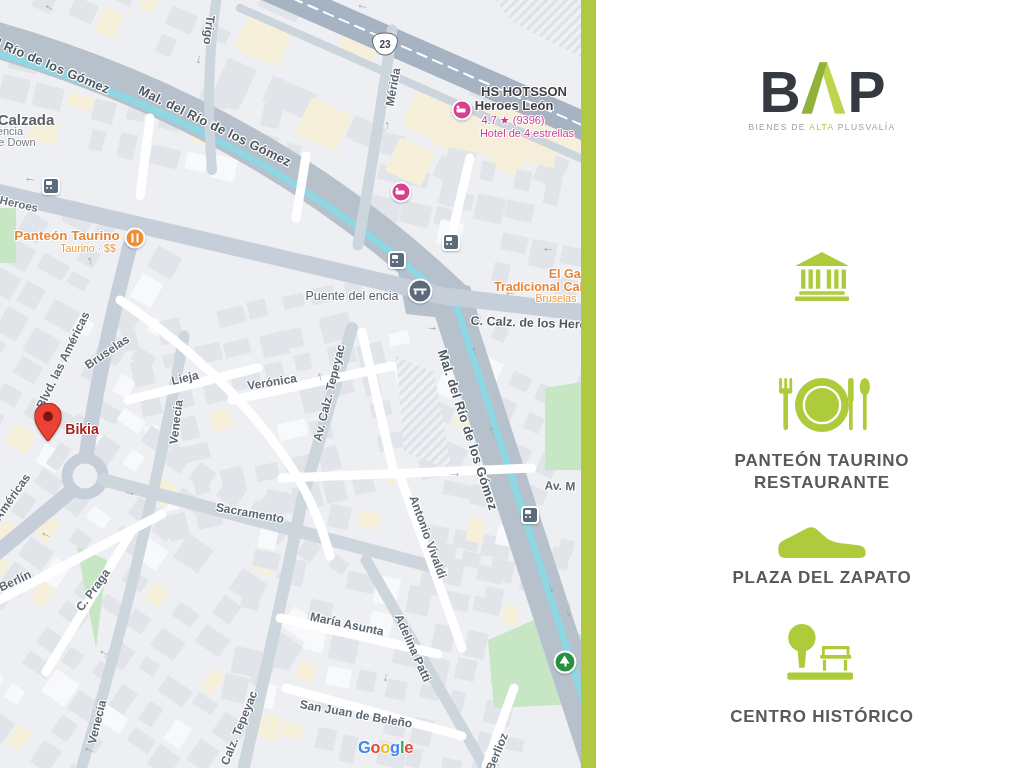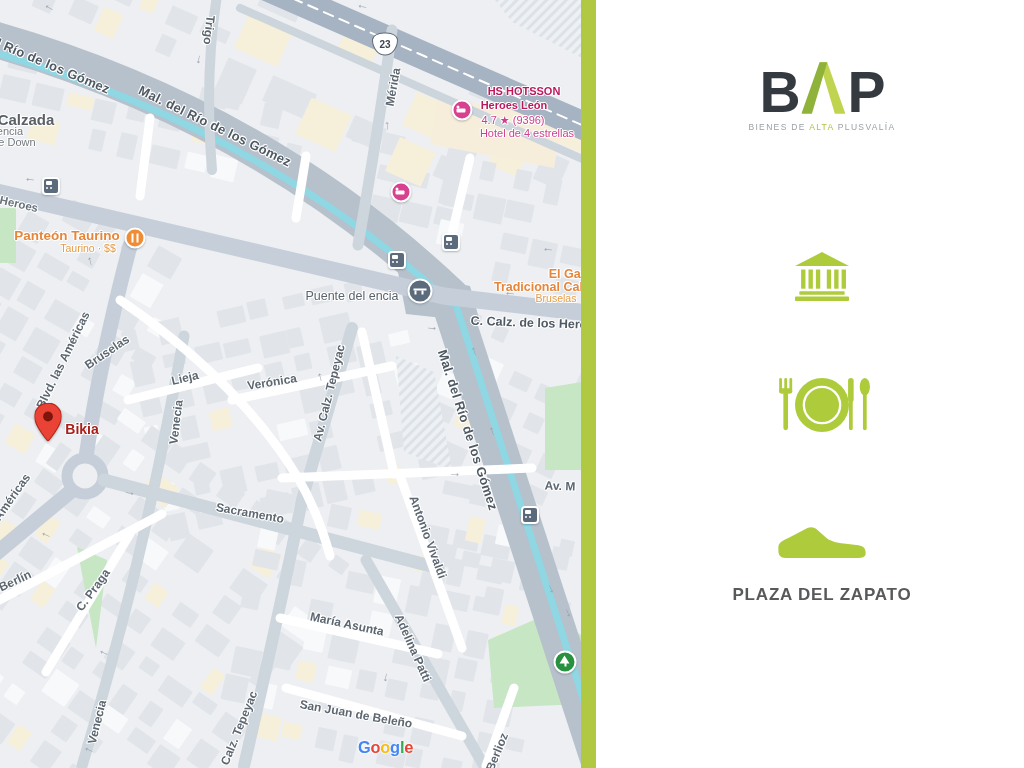"HS HOTSSON" .c-poiPinkLg { color: #be185d -> #404040; font-size: 11px -> 13px }
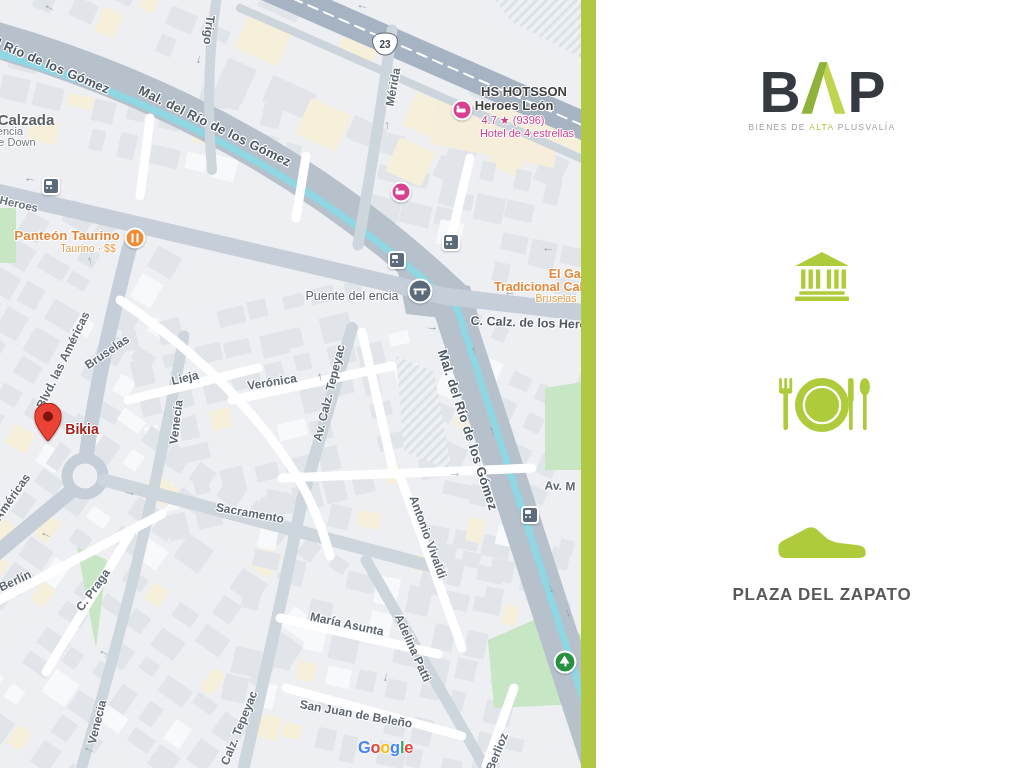"PANTEÓN TAURINO RESTAURANTE" div.plabel { html: none -> <div>PANTEÓN TAURINO RESTAURANTE</div> }
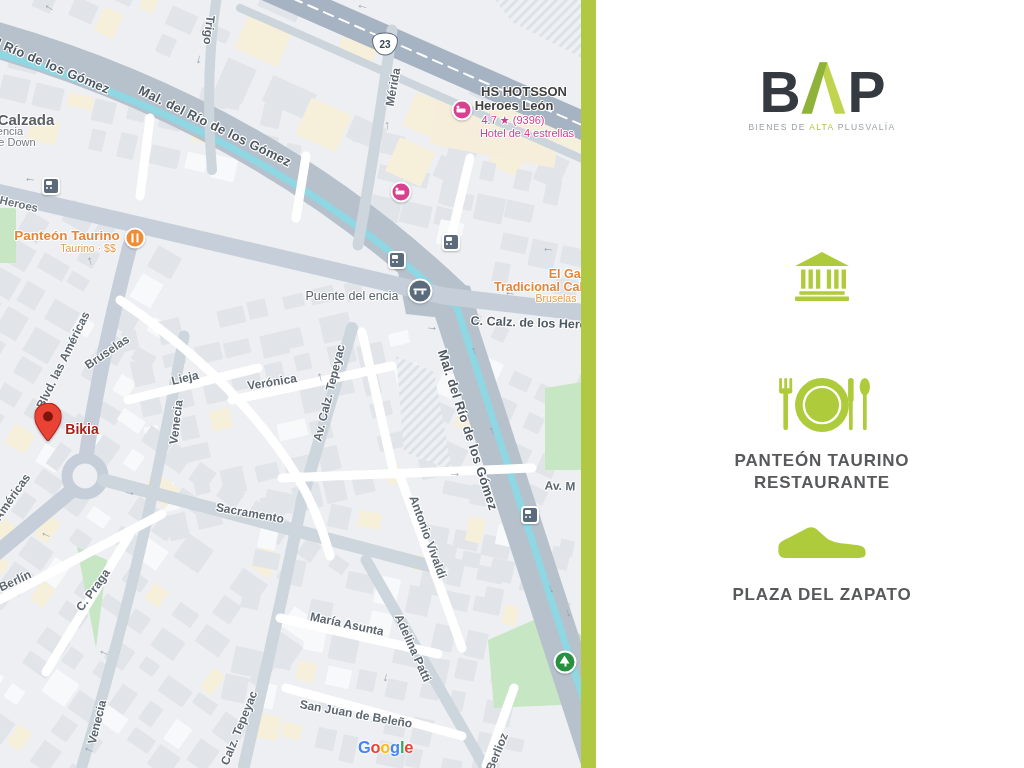"PLAZA DEL ZAPATO" #place-2 .plabel { margin-top: 23px -> 6px }
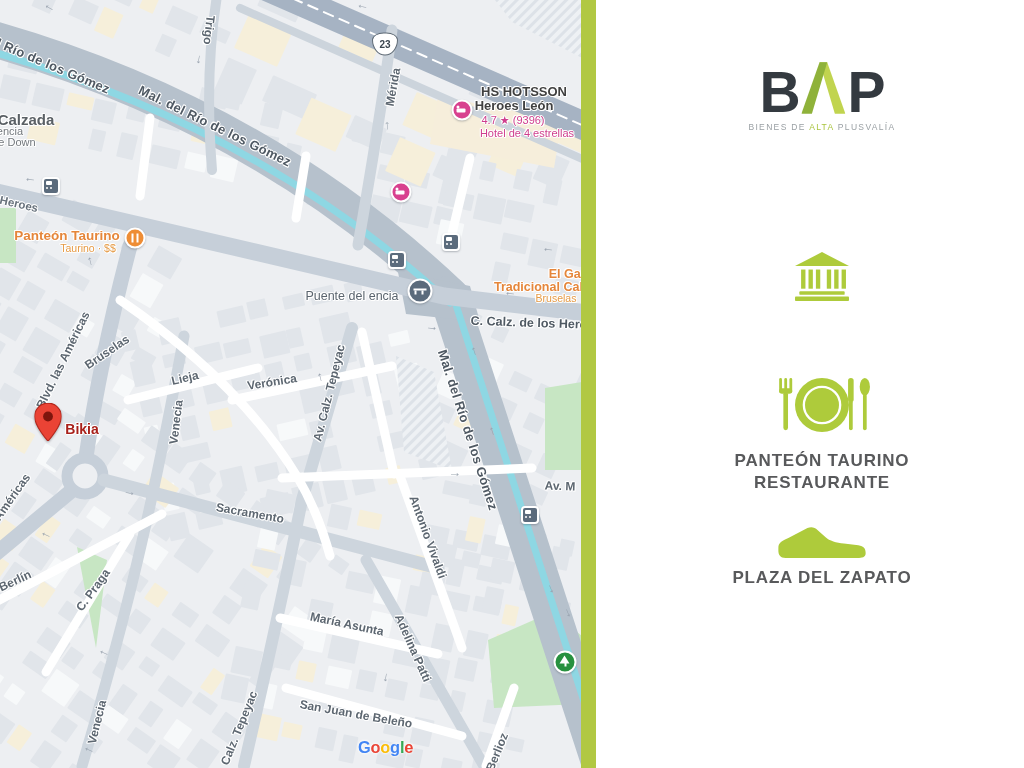"CENTRO HISTÓRICO" div.place { html: none -> <div> <svg> <g> <circle></circle> <polygon></polygon> <rect></rect> <rect></rect> <rect></rect> <rect></rect> <rect></rect> <rect></rect> <rect></rect> </g> </svg> <div>CENTRO HISTÓRICO</div> </div> }
